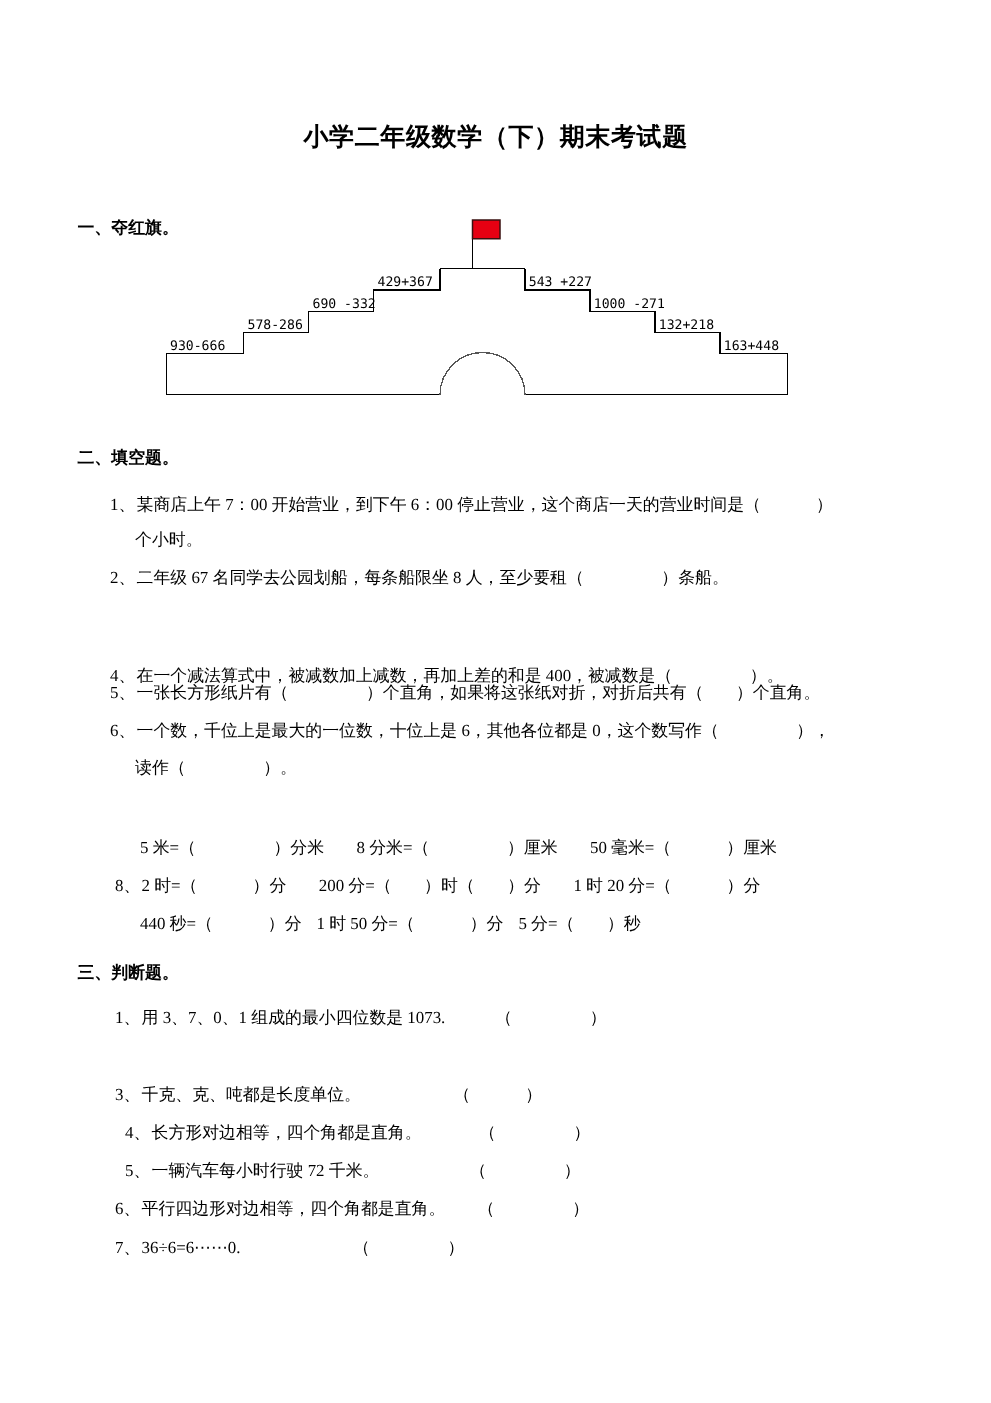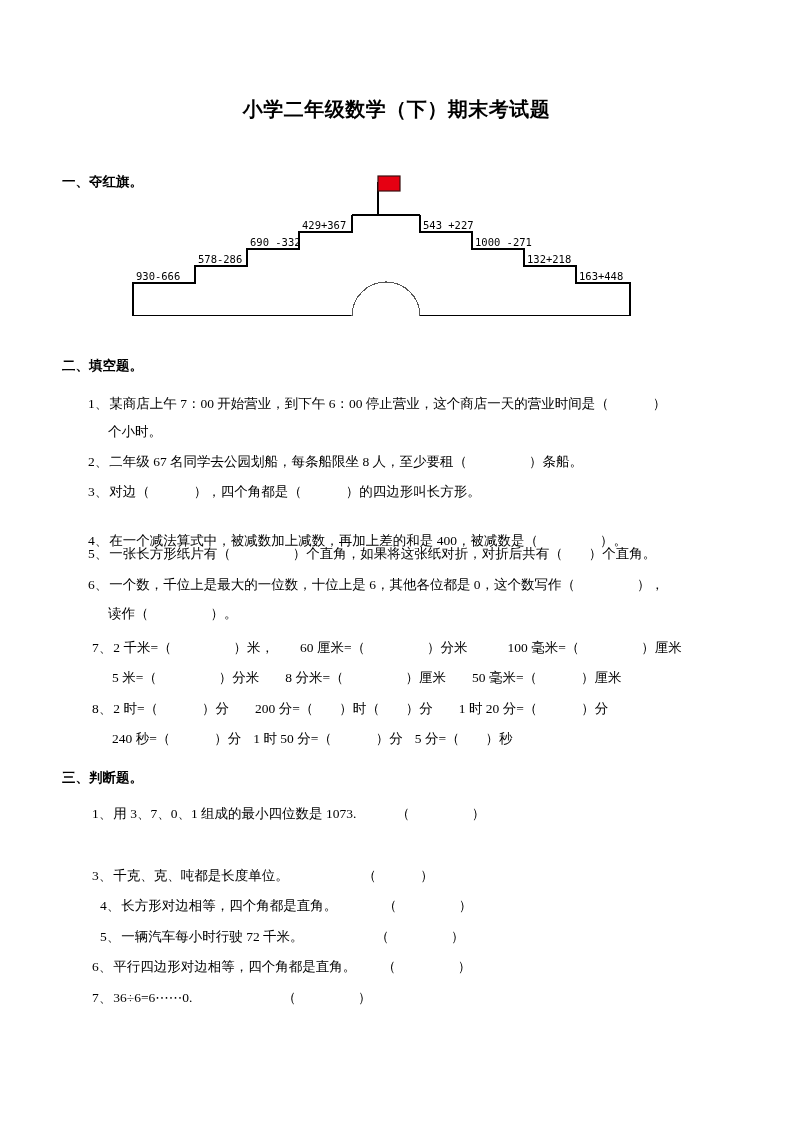"3、对边（ ），四个角都是（ ）的四边形叫长方形。" div.q { html: <div> <span>3、</span><span>对边（</span><span></span><span>），四个角都是（</span><span></span><span>）的四边形叫长方形。</span> </div> -> none }
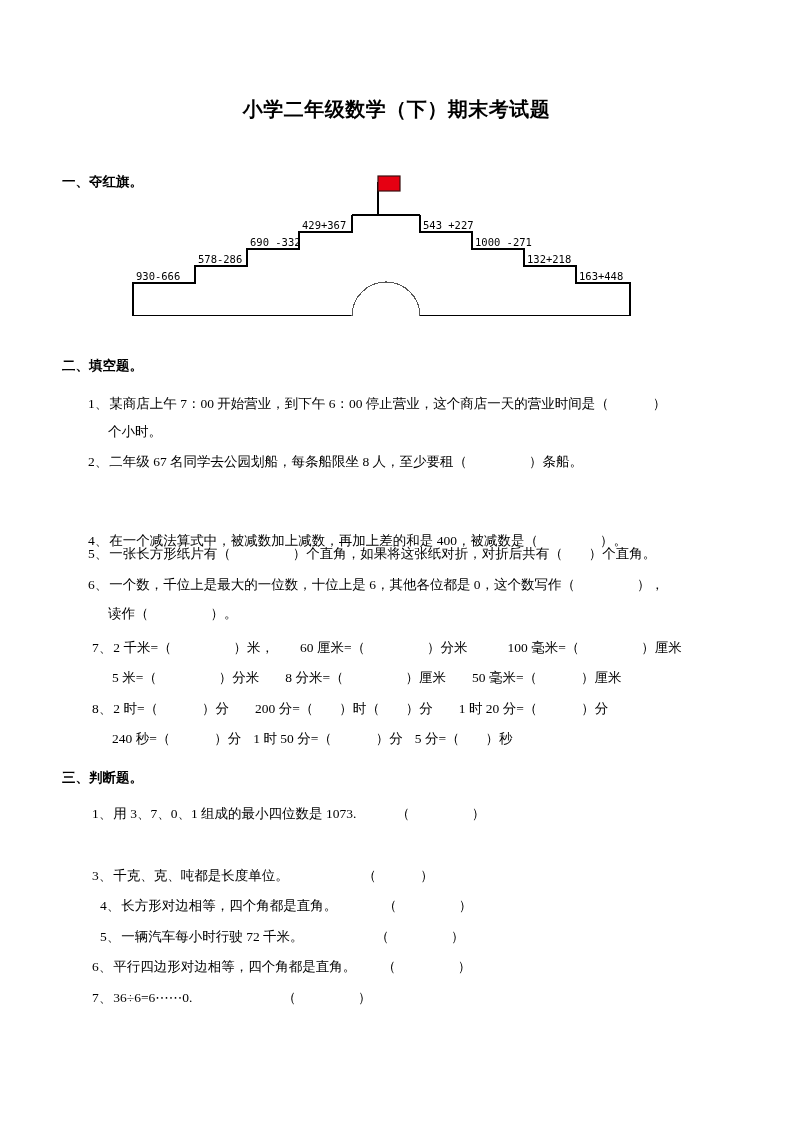"7、2 千米=（ ）米， 60 厘米=（" div.q { html: <div> <span>7、</span><span>2 千米=（</span><span></span><span>）米，</span><span></span><span>60 厘米=（</span><span></span><span>）分米</span><span></span><span>100 毫米=（</span><span></span><span>）厘米</span> </div> -> none }
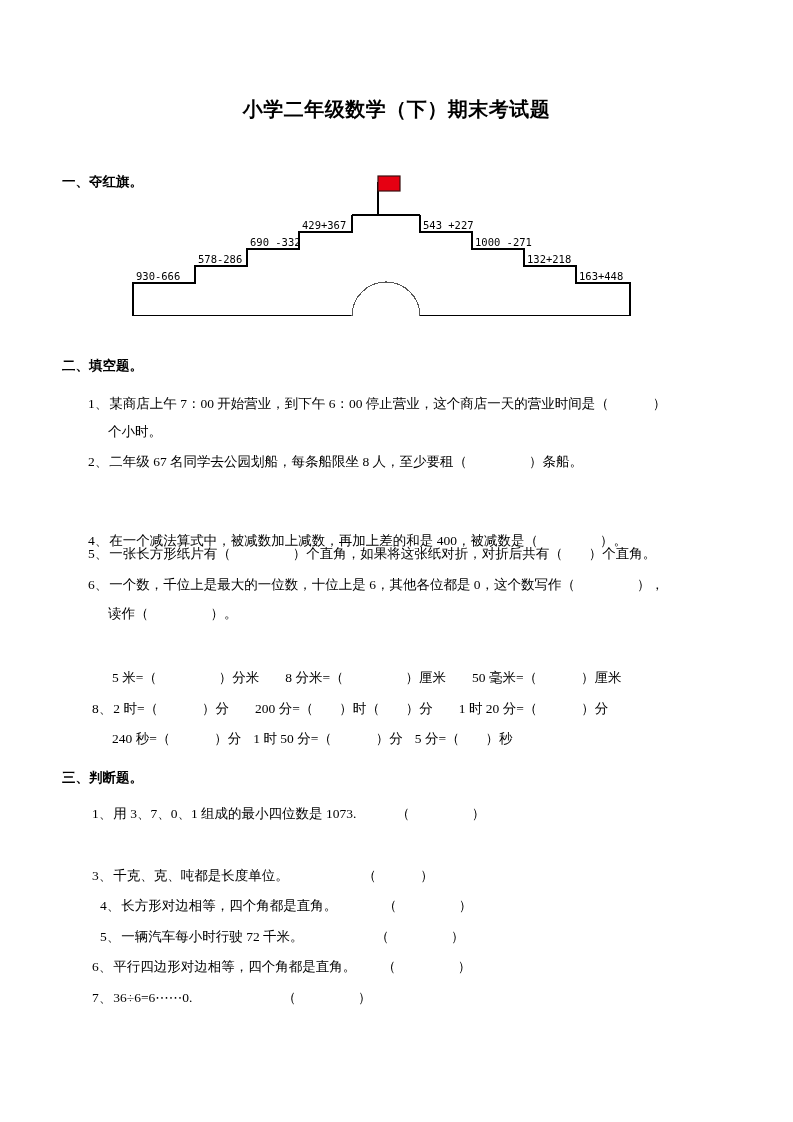"240 秒=（" span { text: 240 -> 440 }
